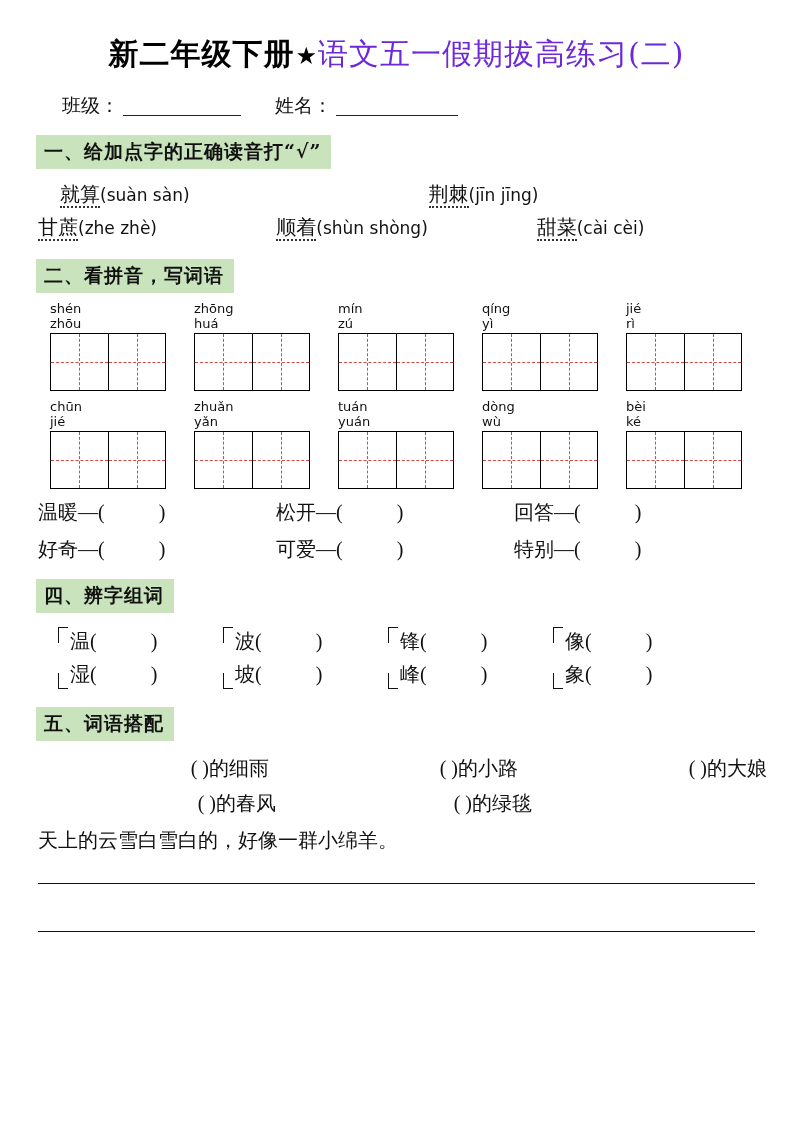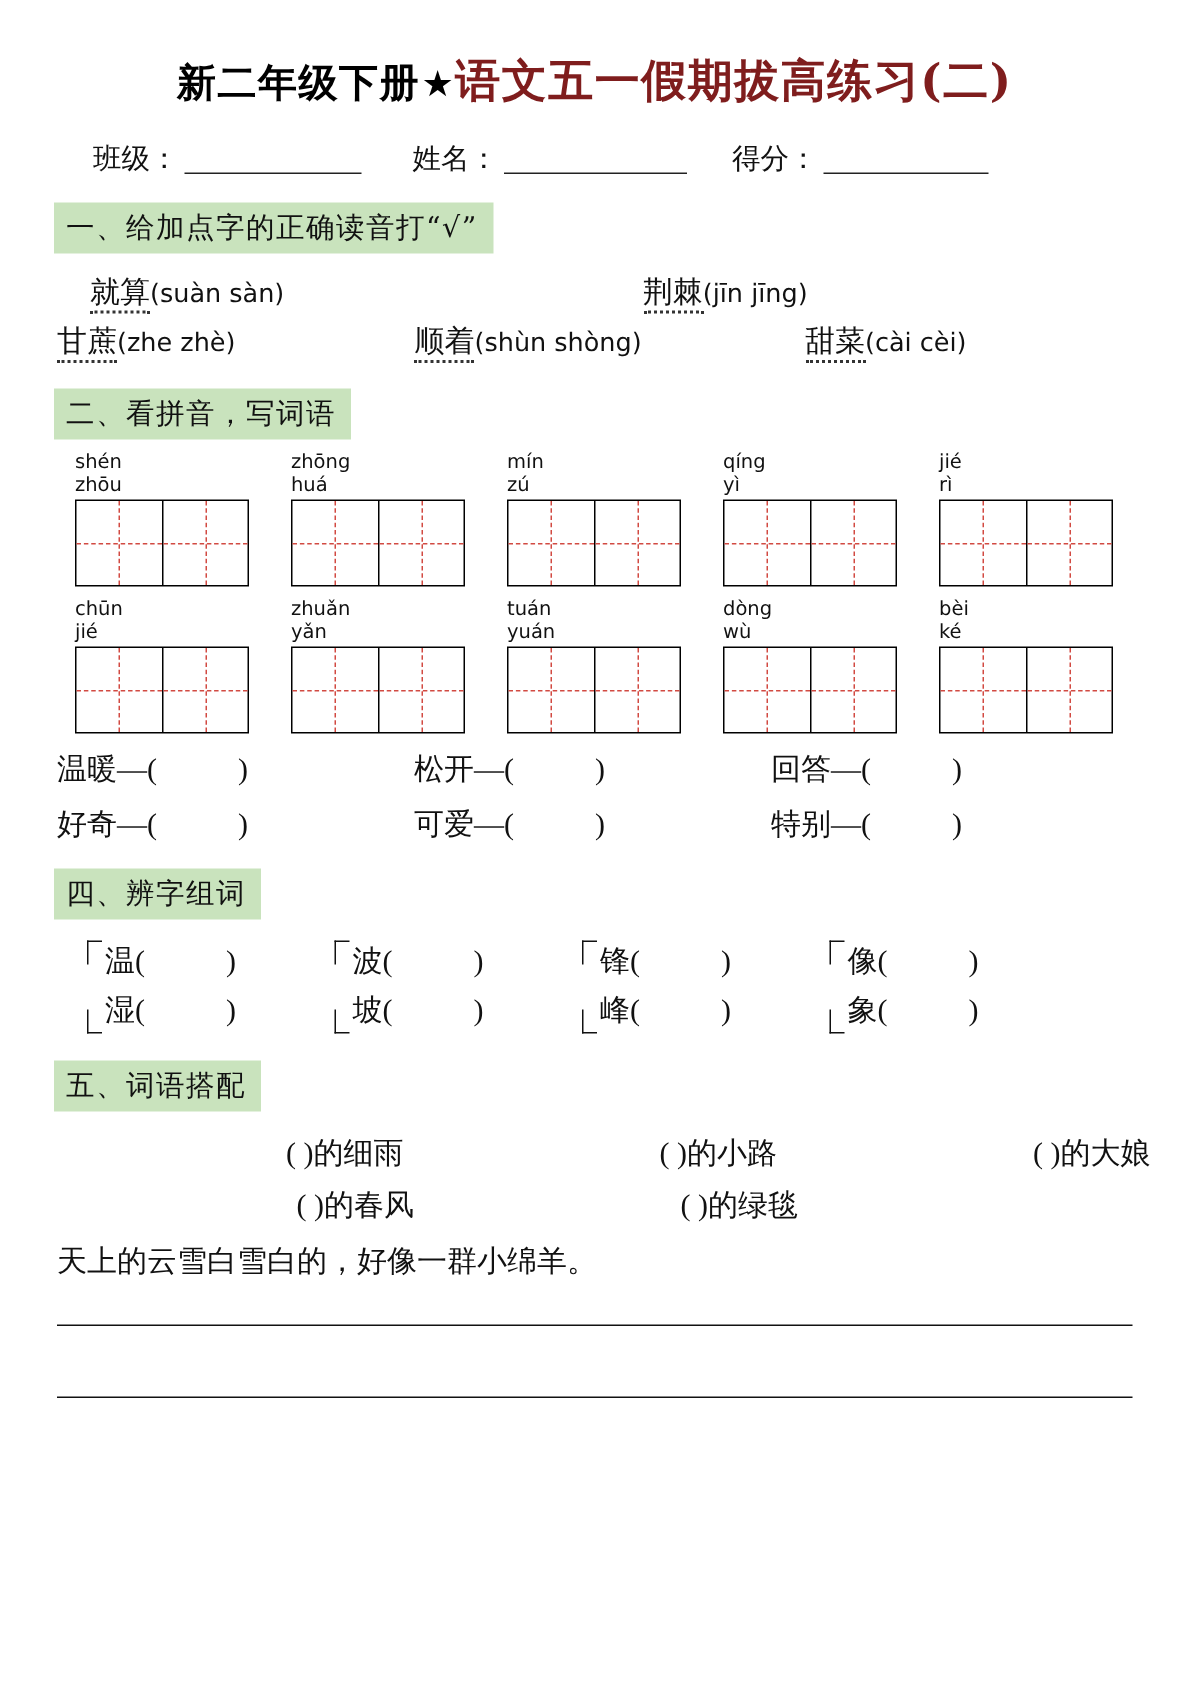"新二年级下册" .title-black { font-size: 26px -> 30px }
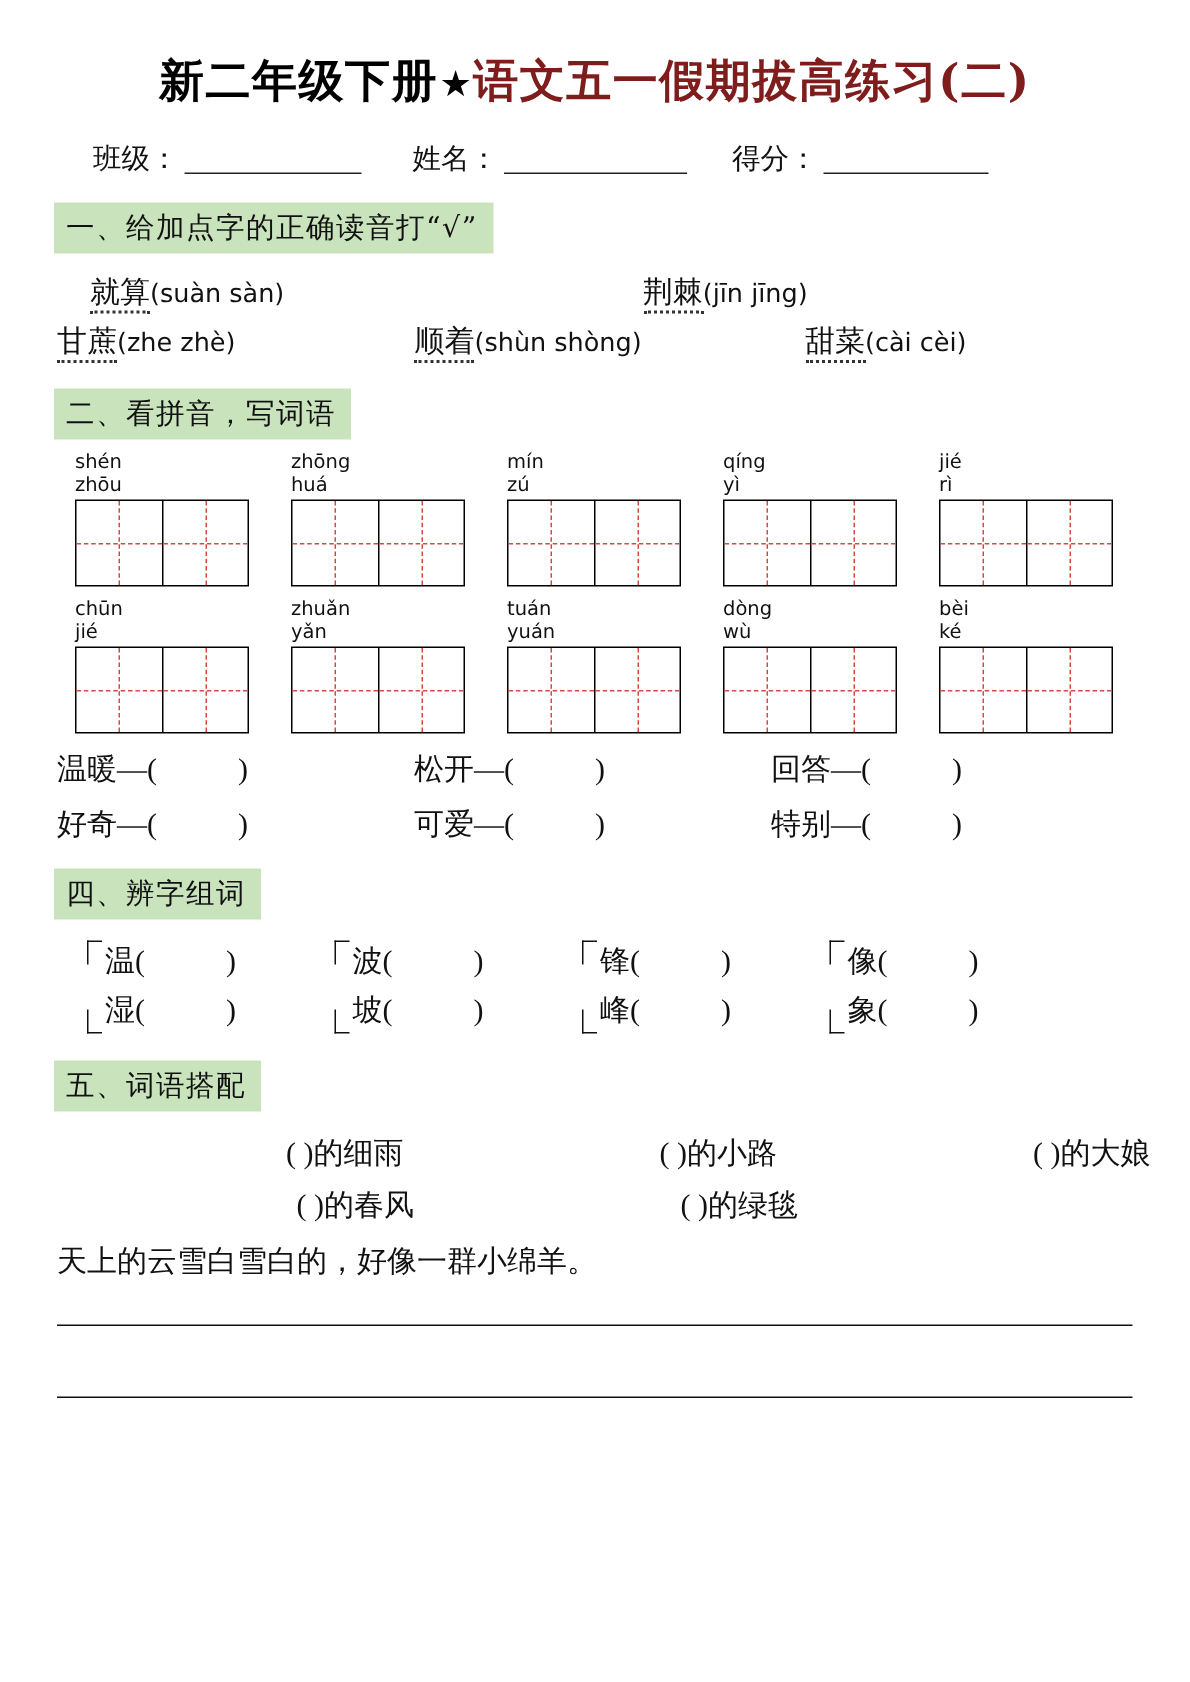"语文五一假期拔高练习(二)" .title-red { color: #7f1d1d -> #6d28d9; font-weight: bold -> normal }
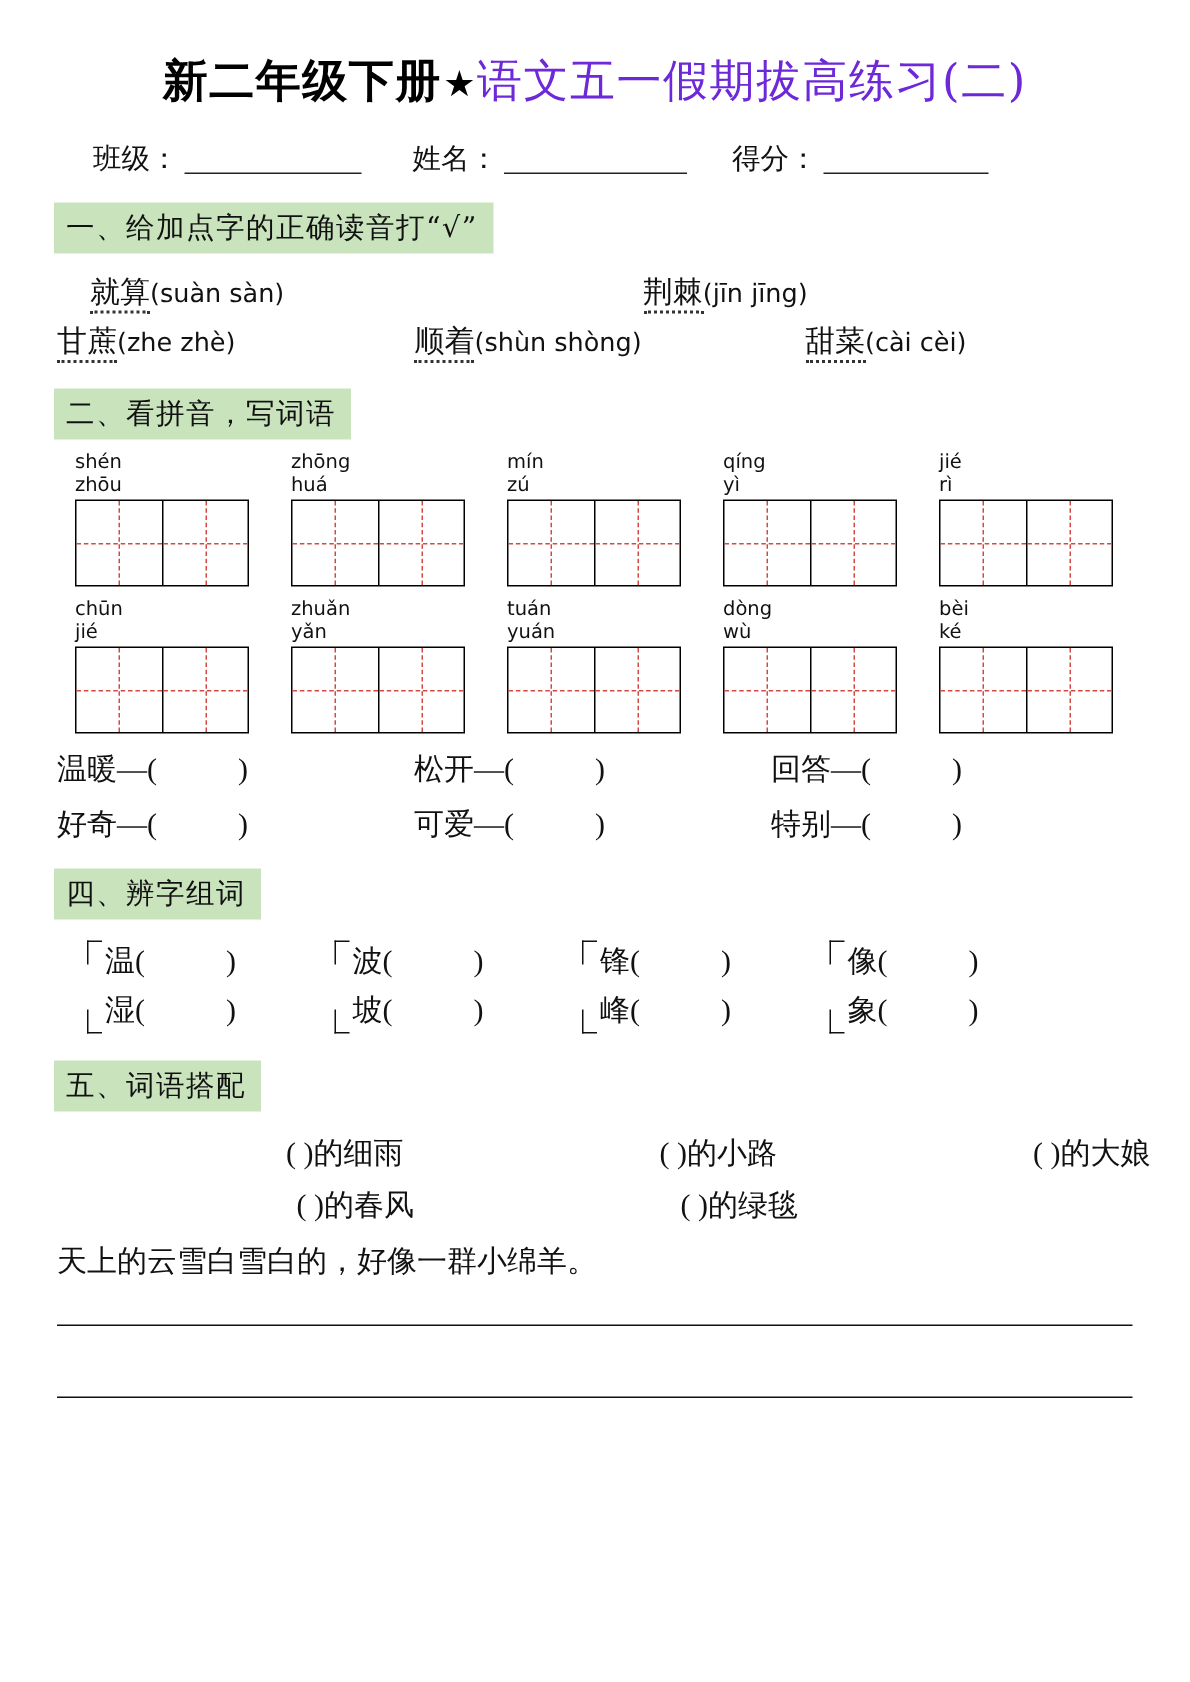"得分：" div.info-item { html: <div> <span>得分：</span> <span></span> </div> -> none }
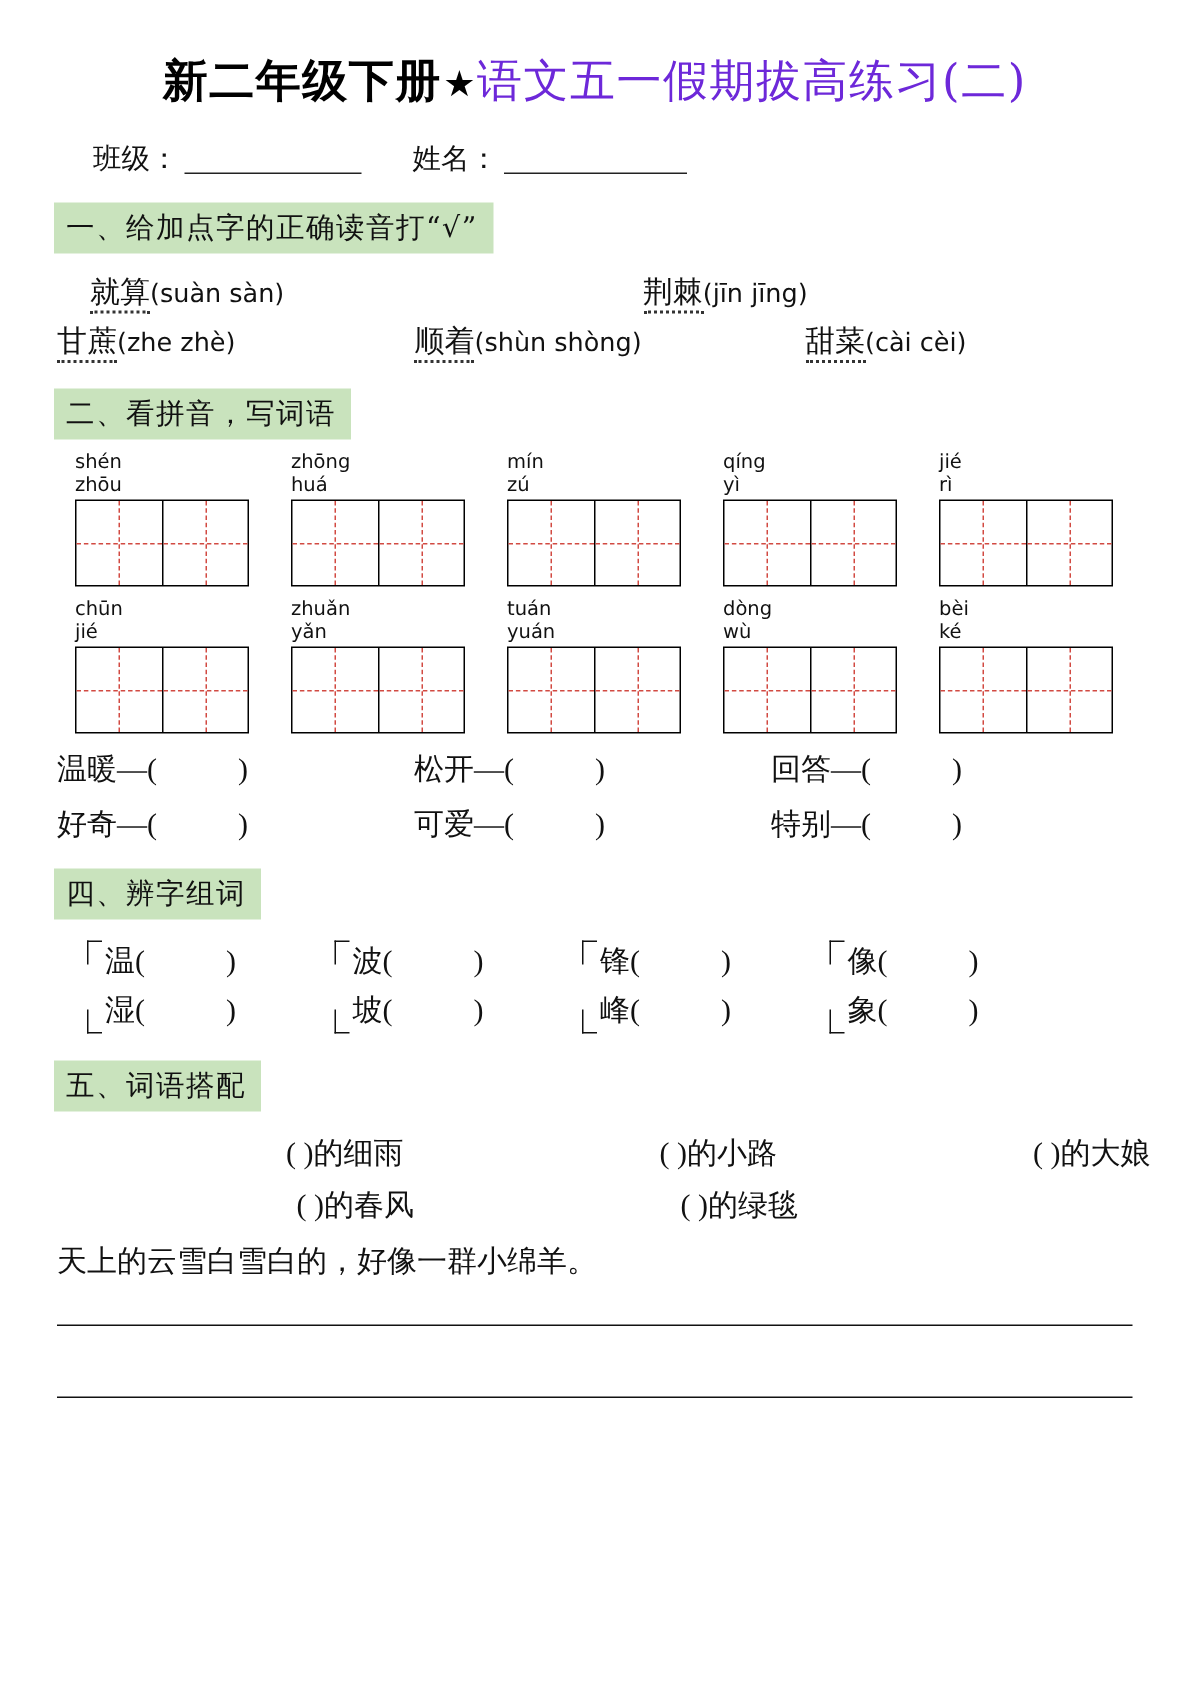"一、给加点字的正确读音打“√”" .sec-head { font-weight: normal -> bold }
